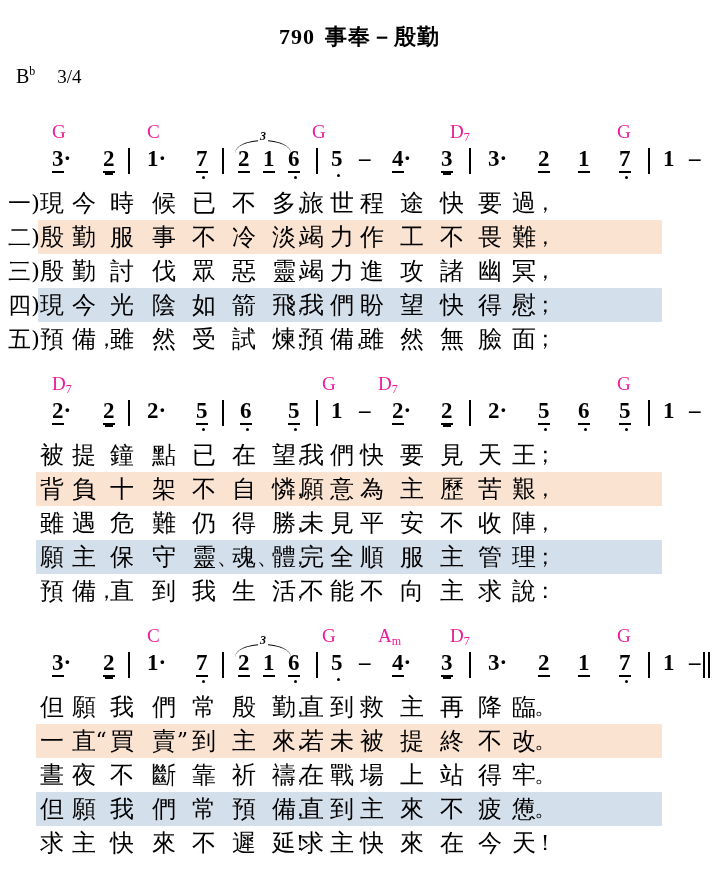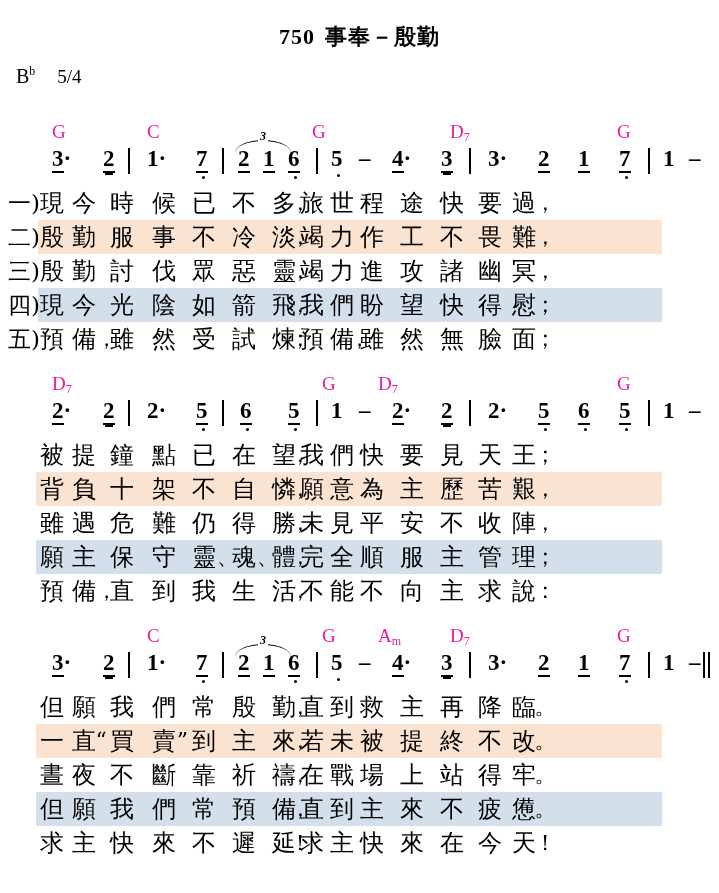"750" span.num { text: 750 -> 790 }
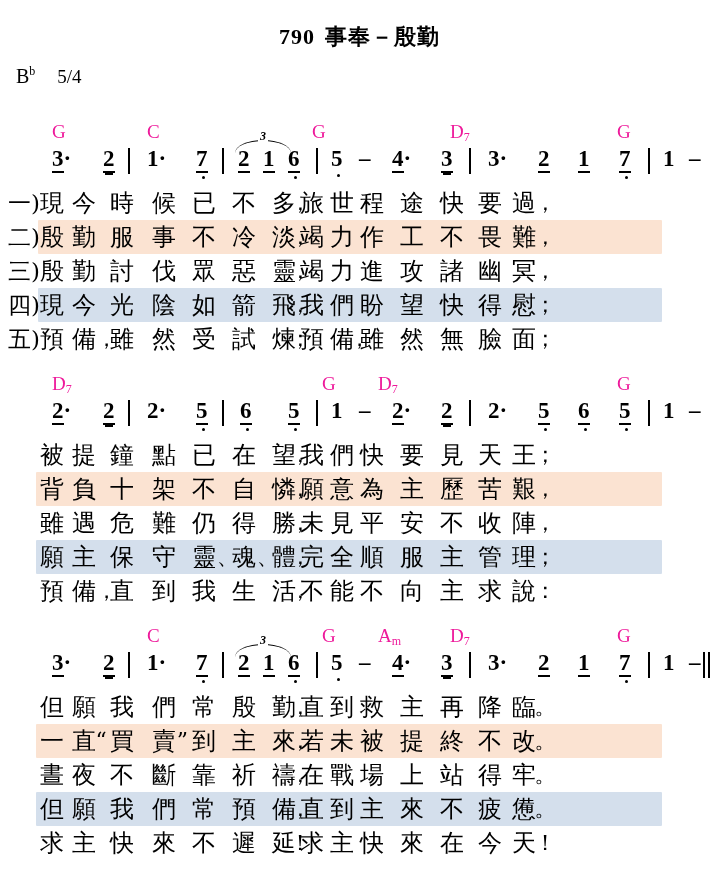"5/4" span.meter { text: 5/4 -> 3/4 }
